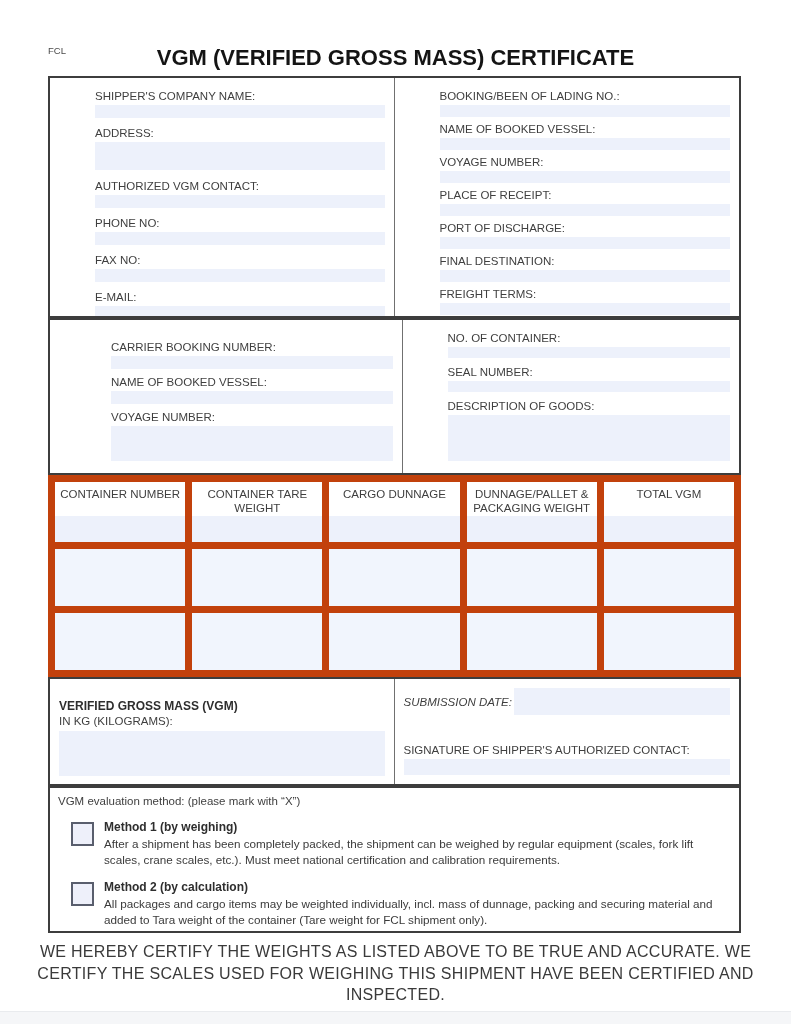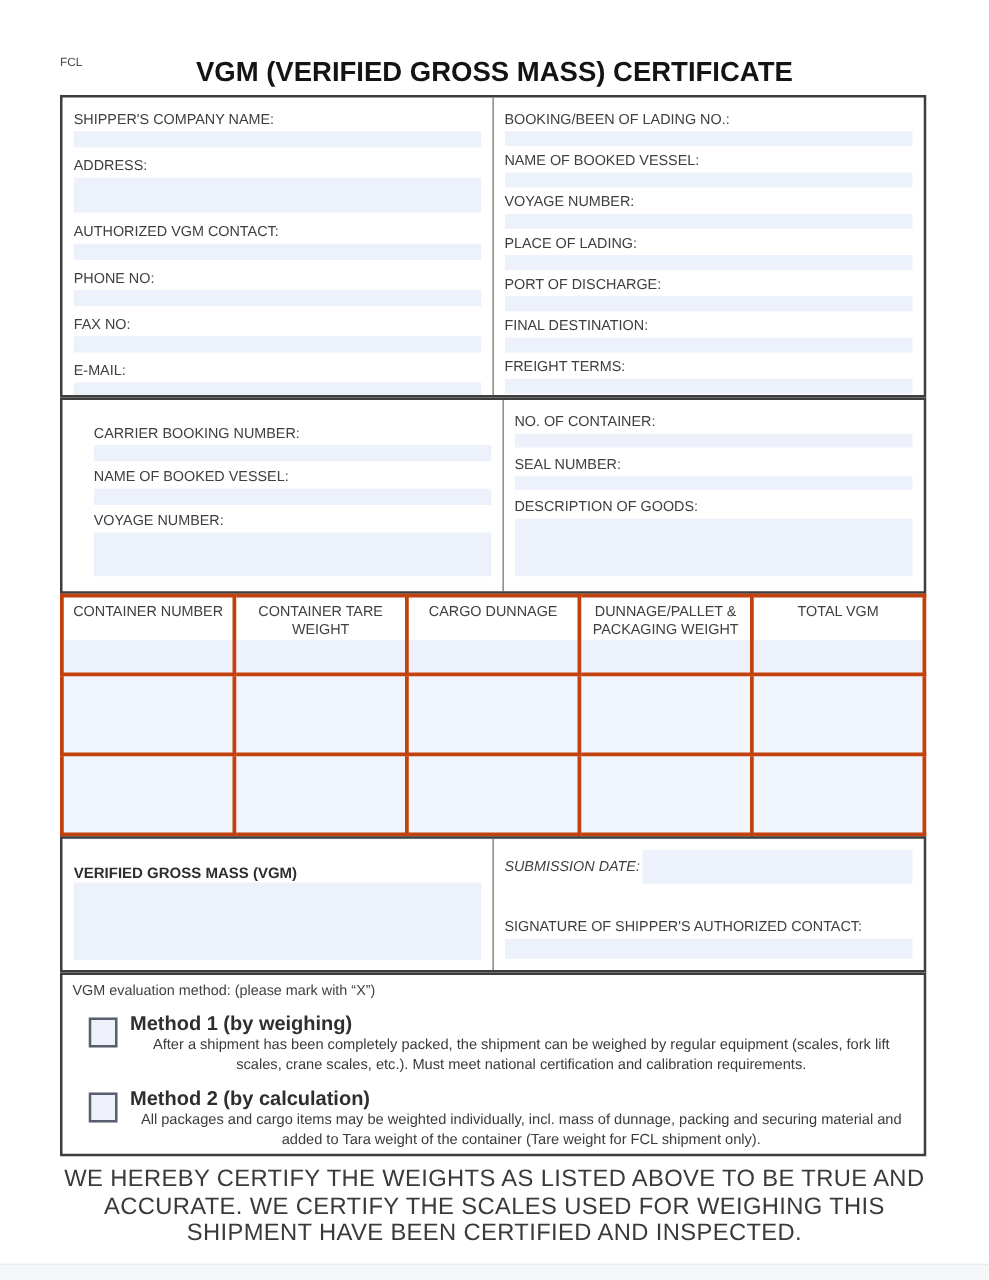"SHIPPER'S COMPANY NAME:" .fg { margin-left: none -> 36px }
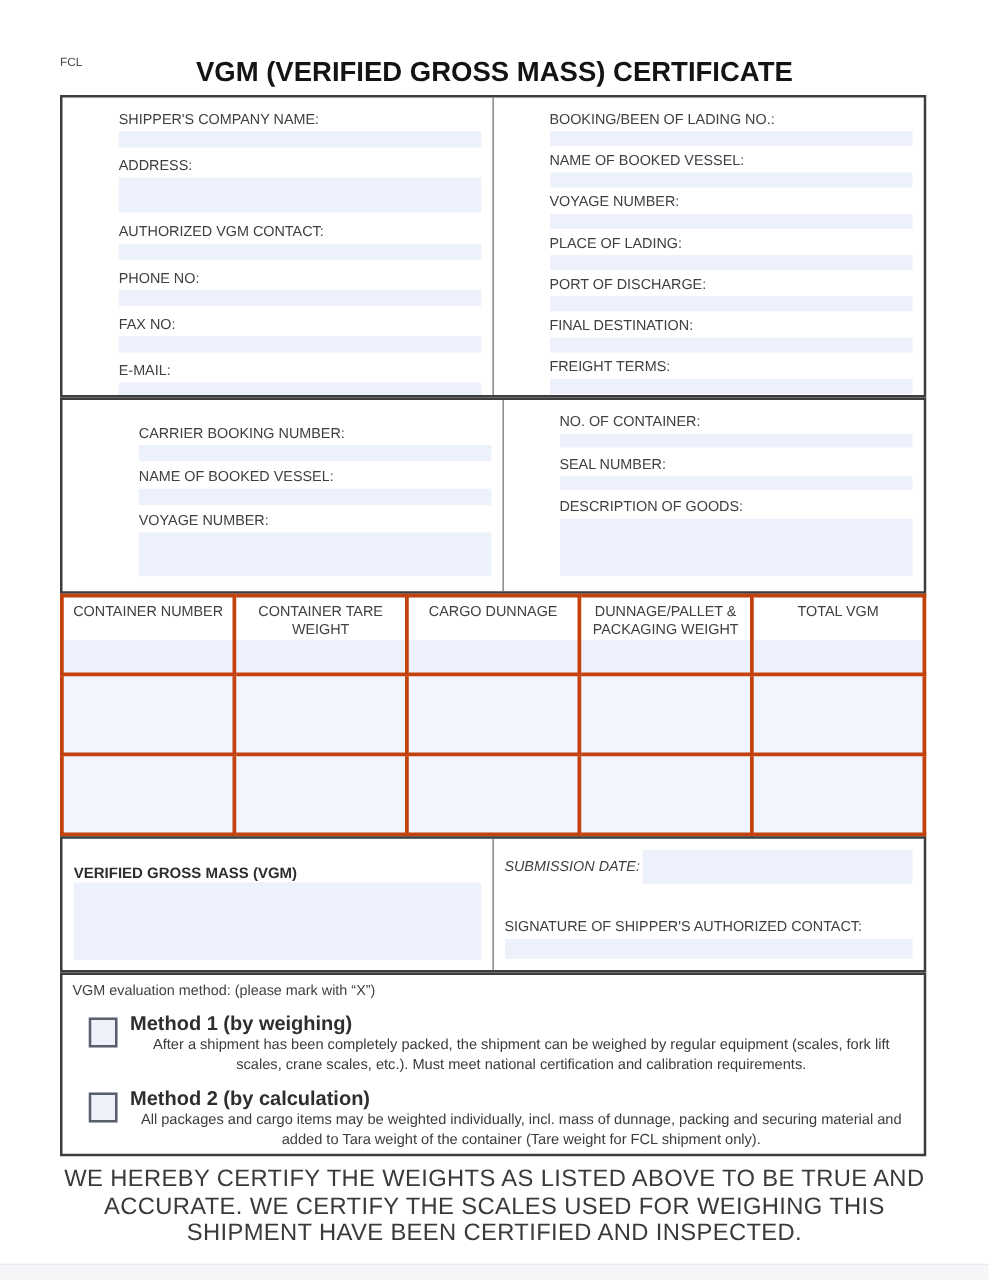"PLACE OF LADING:" div.flabel { text: LADING -> RECEIPT }
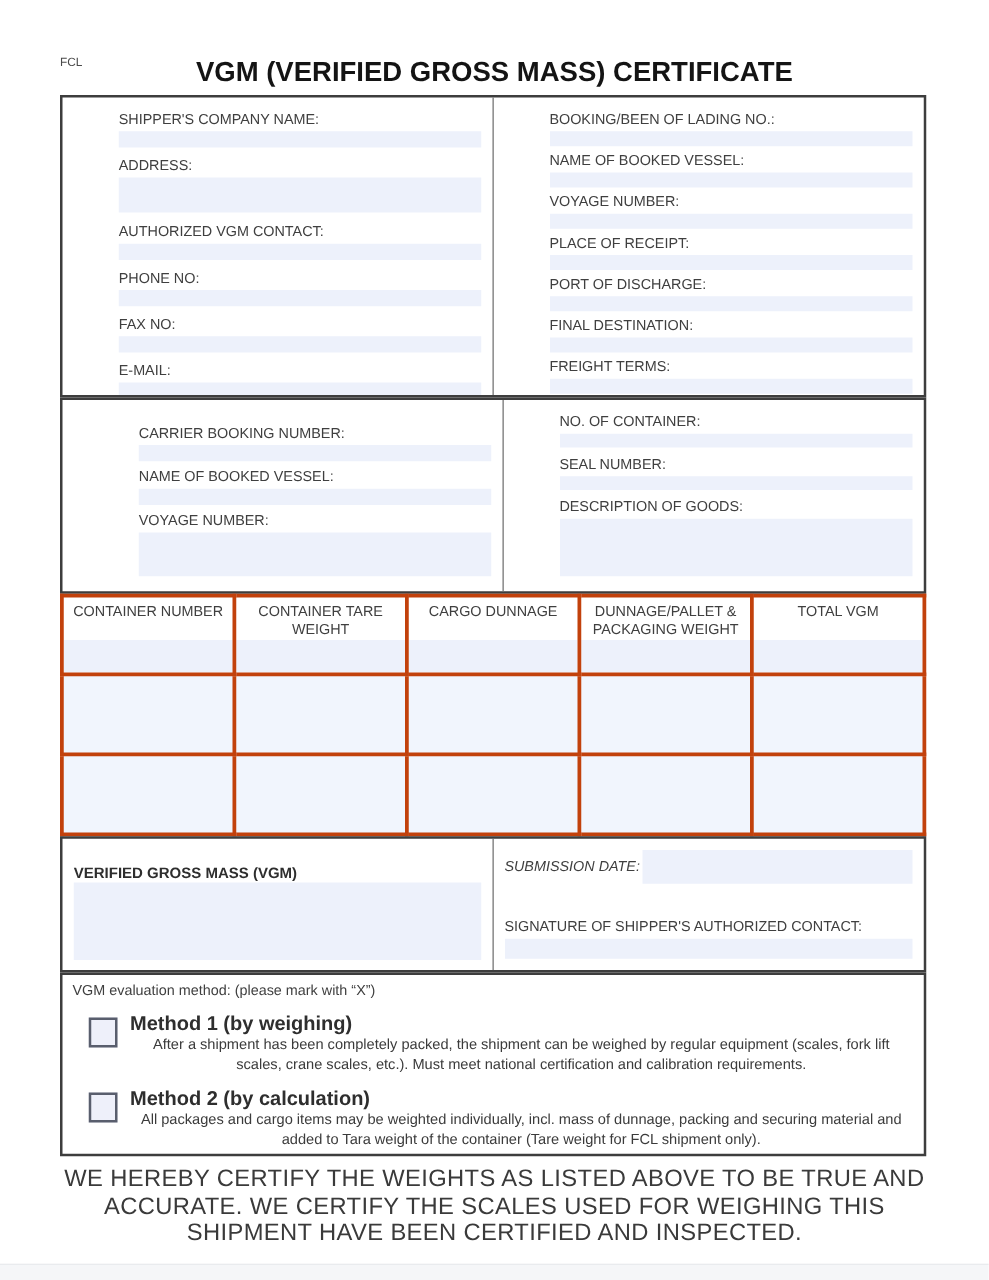"CONTAINER NUMBER" table.wtable th, table.wtable td { border: 3px solid #c2410c -> 7px solid #c2410c }
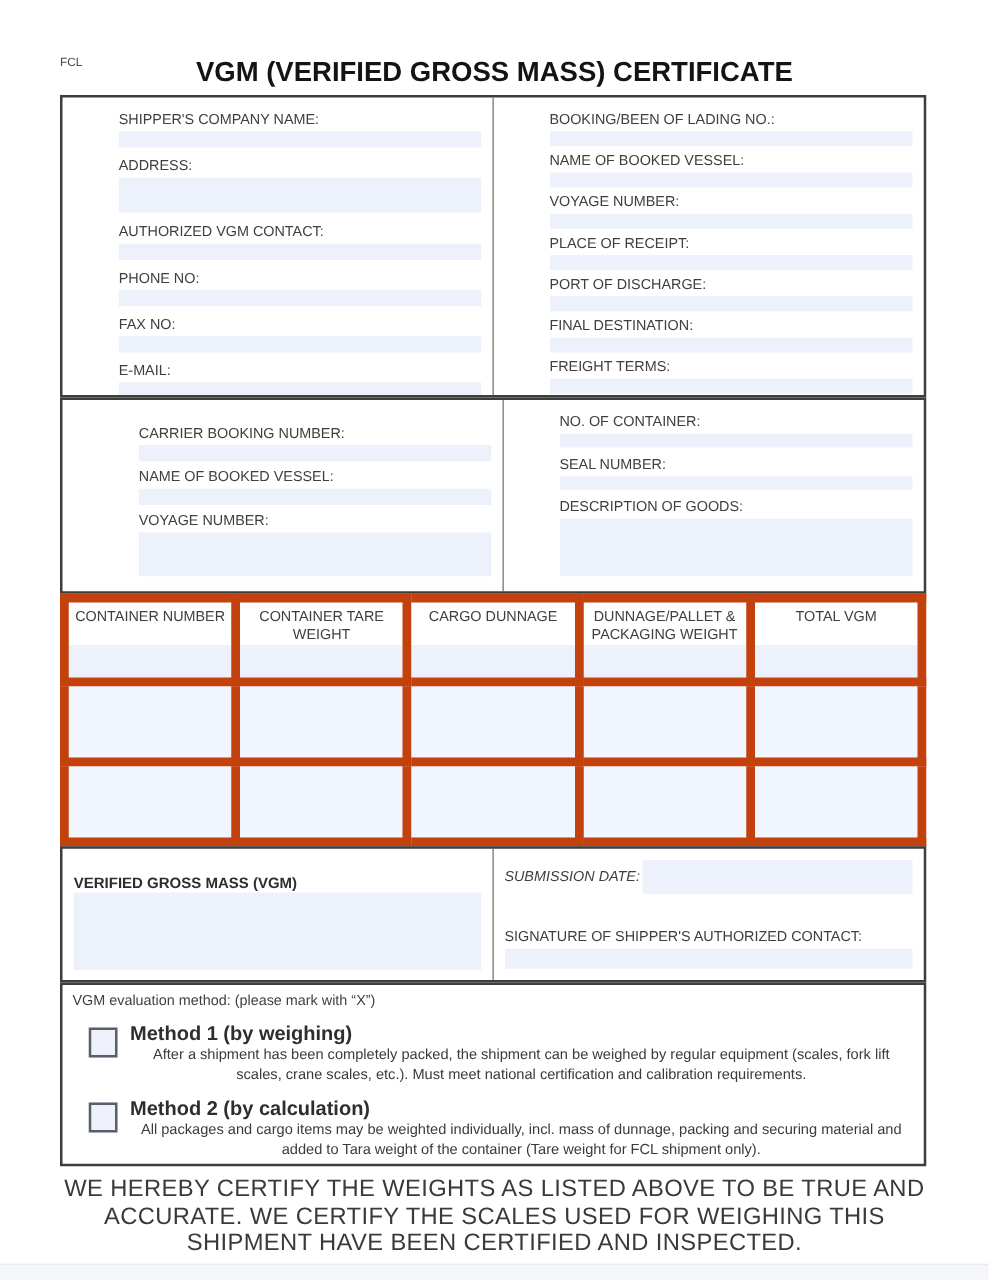"IN KG (KILOGRAMS):" div.vgm-sub { html: none -> <div>IN KG (KILOGRAMS):</div> }
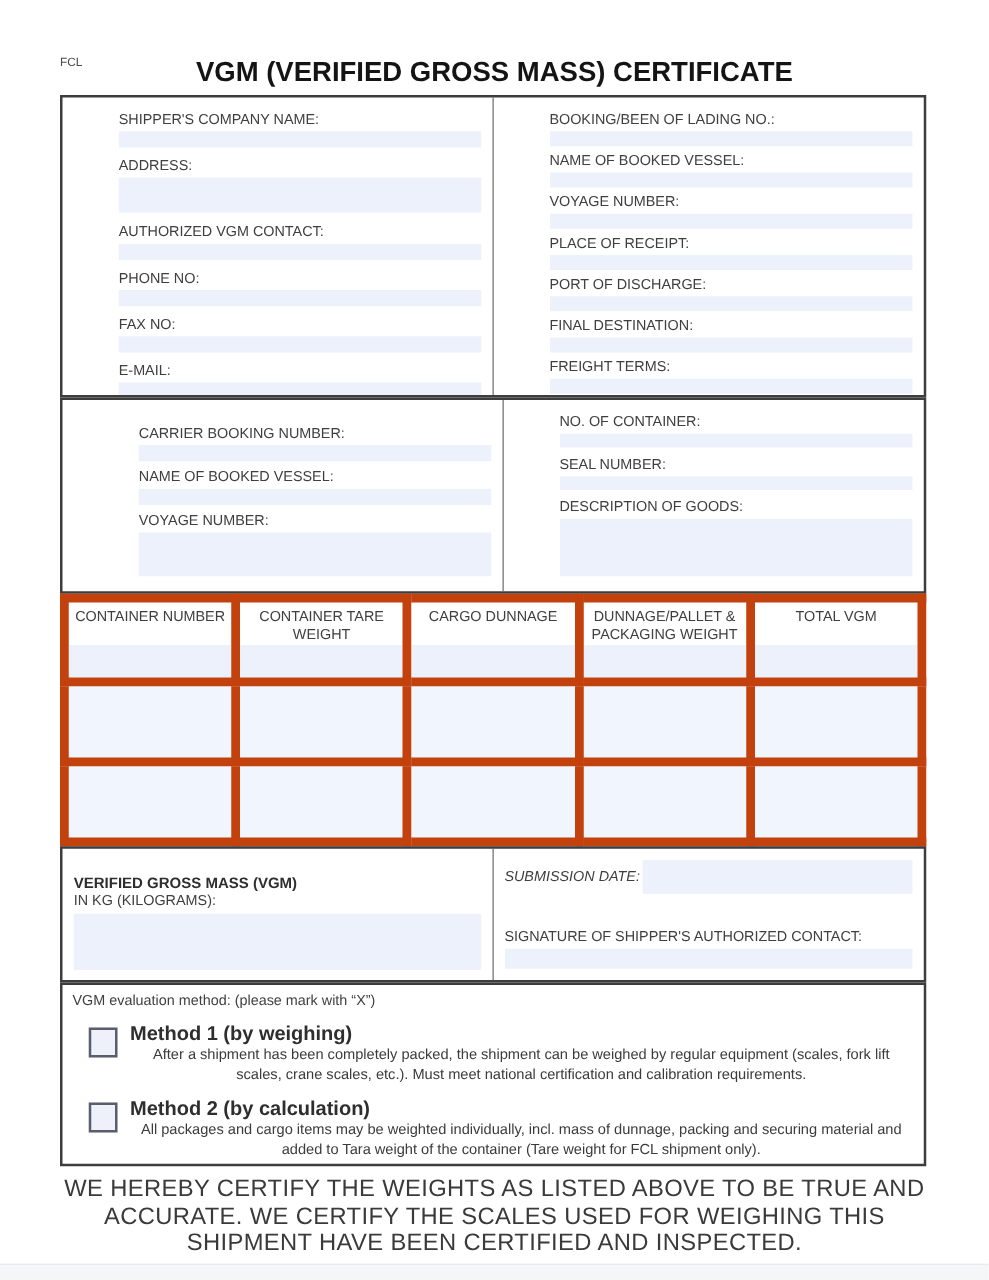"Method 1 (by weighing)" .mname { font-size: 16px -> 12px }
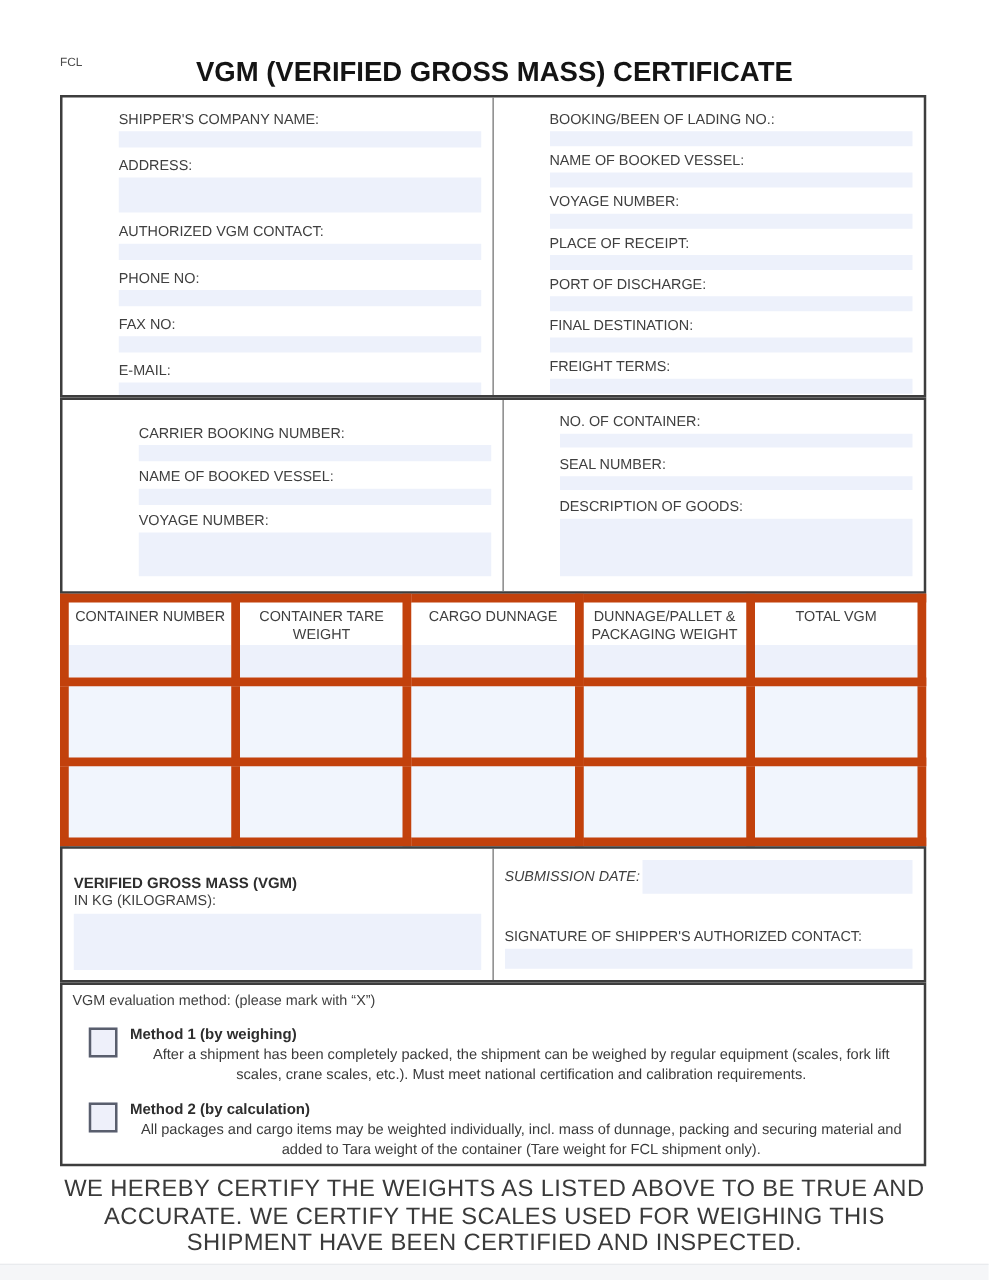"After a shipment has been" .mdesc { text-align: center -> none }
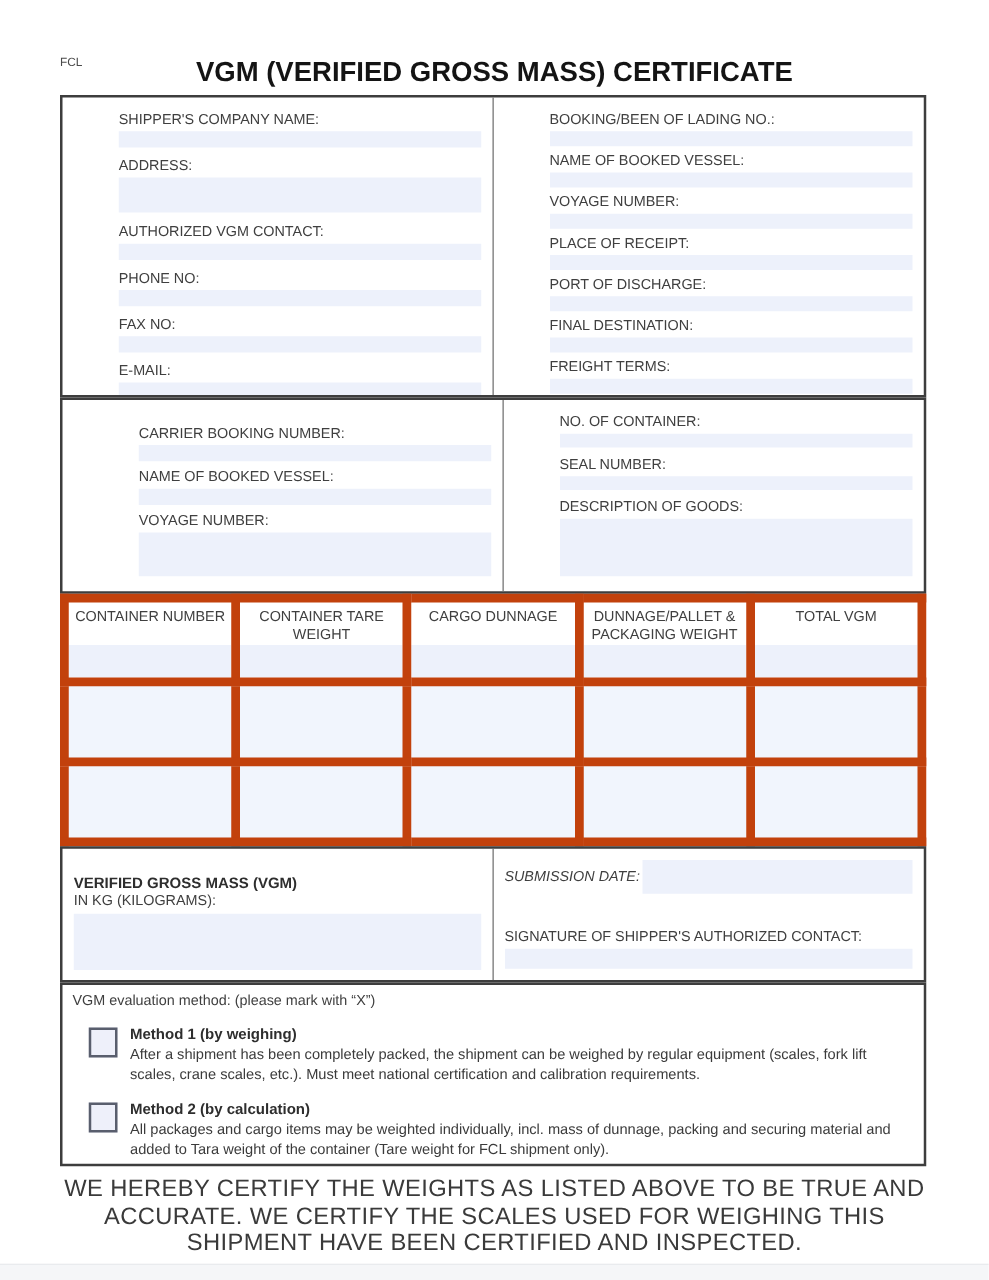"WE HEREBY CERTIFY THE WEIGHTS" .certify { font-size: 19px -> 16px }
